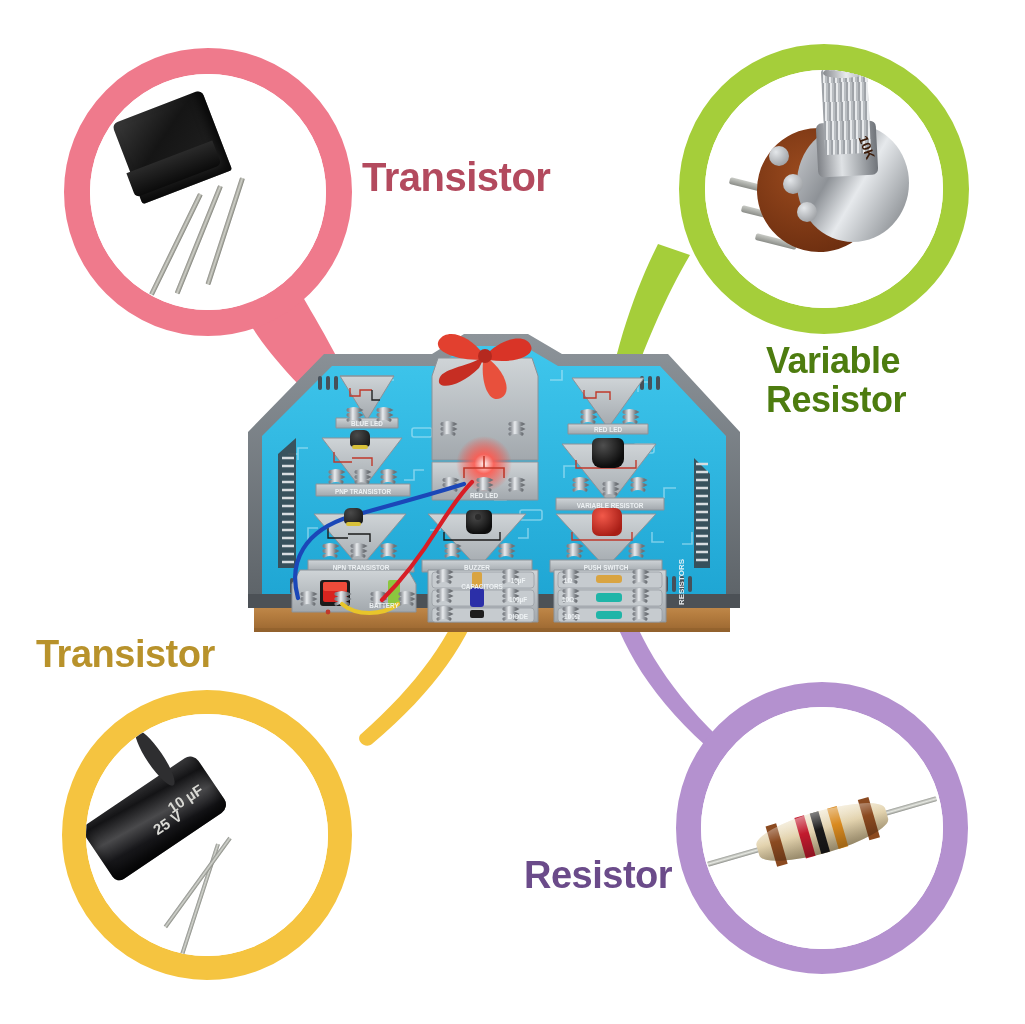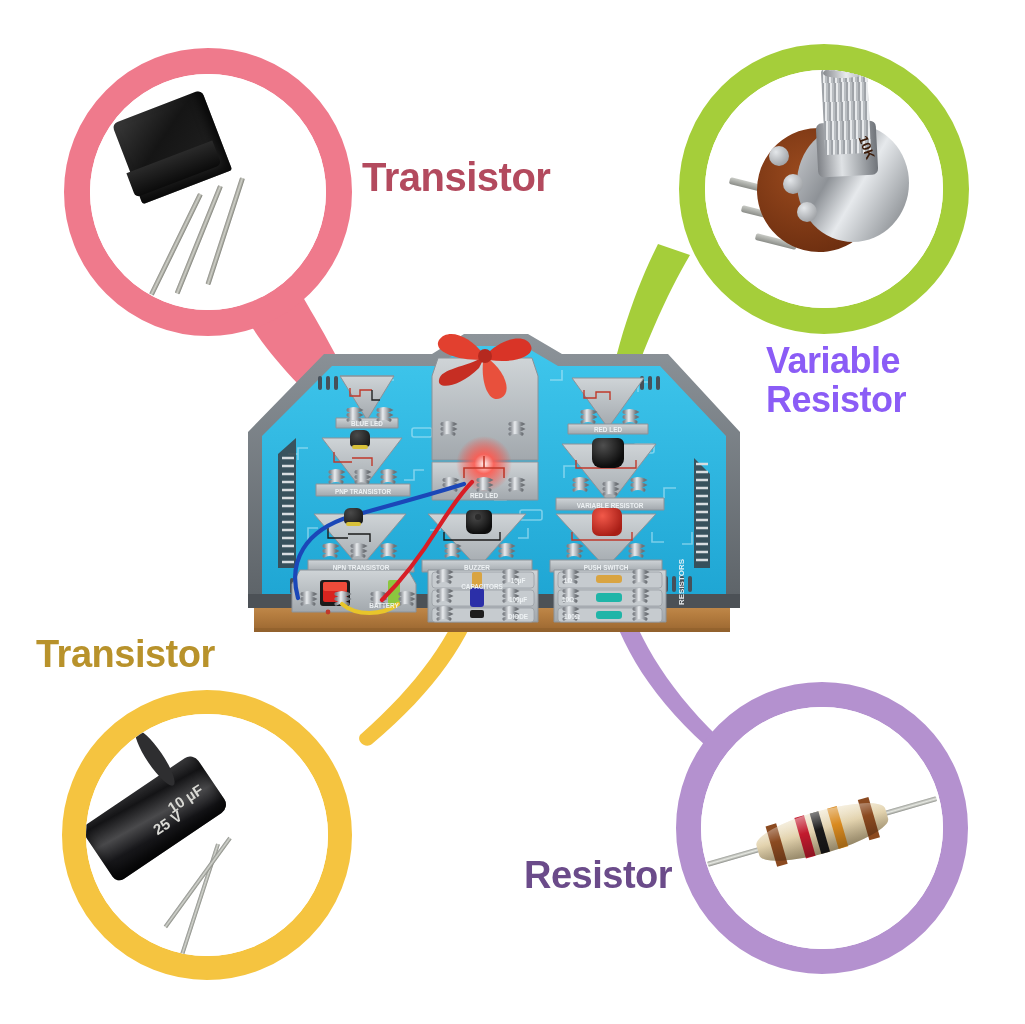"Variable" div.callout-label { color: #8b5cf6 -> #4d7c0f }
